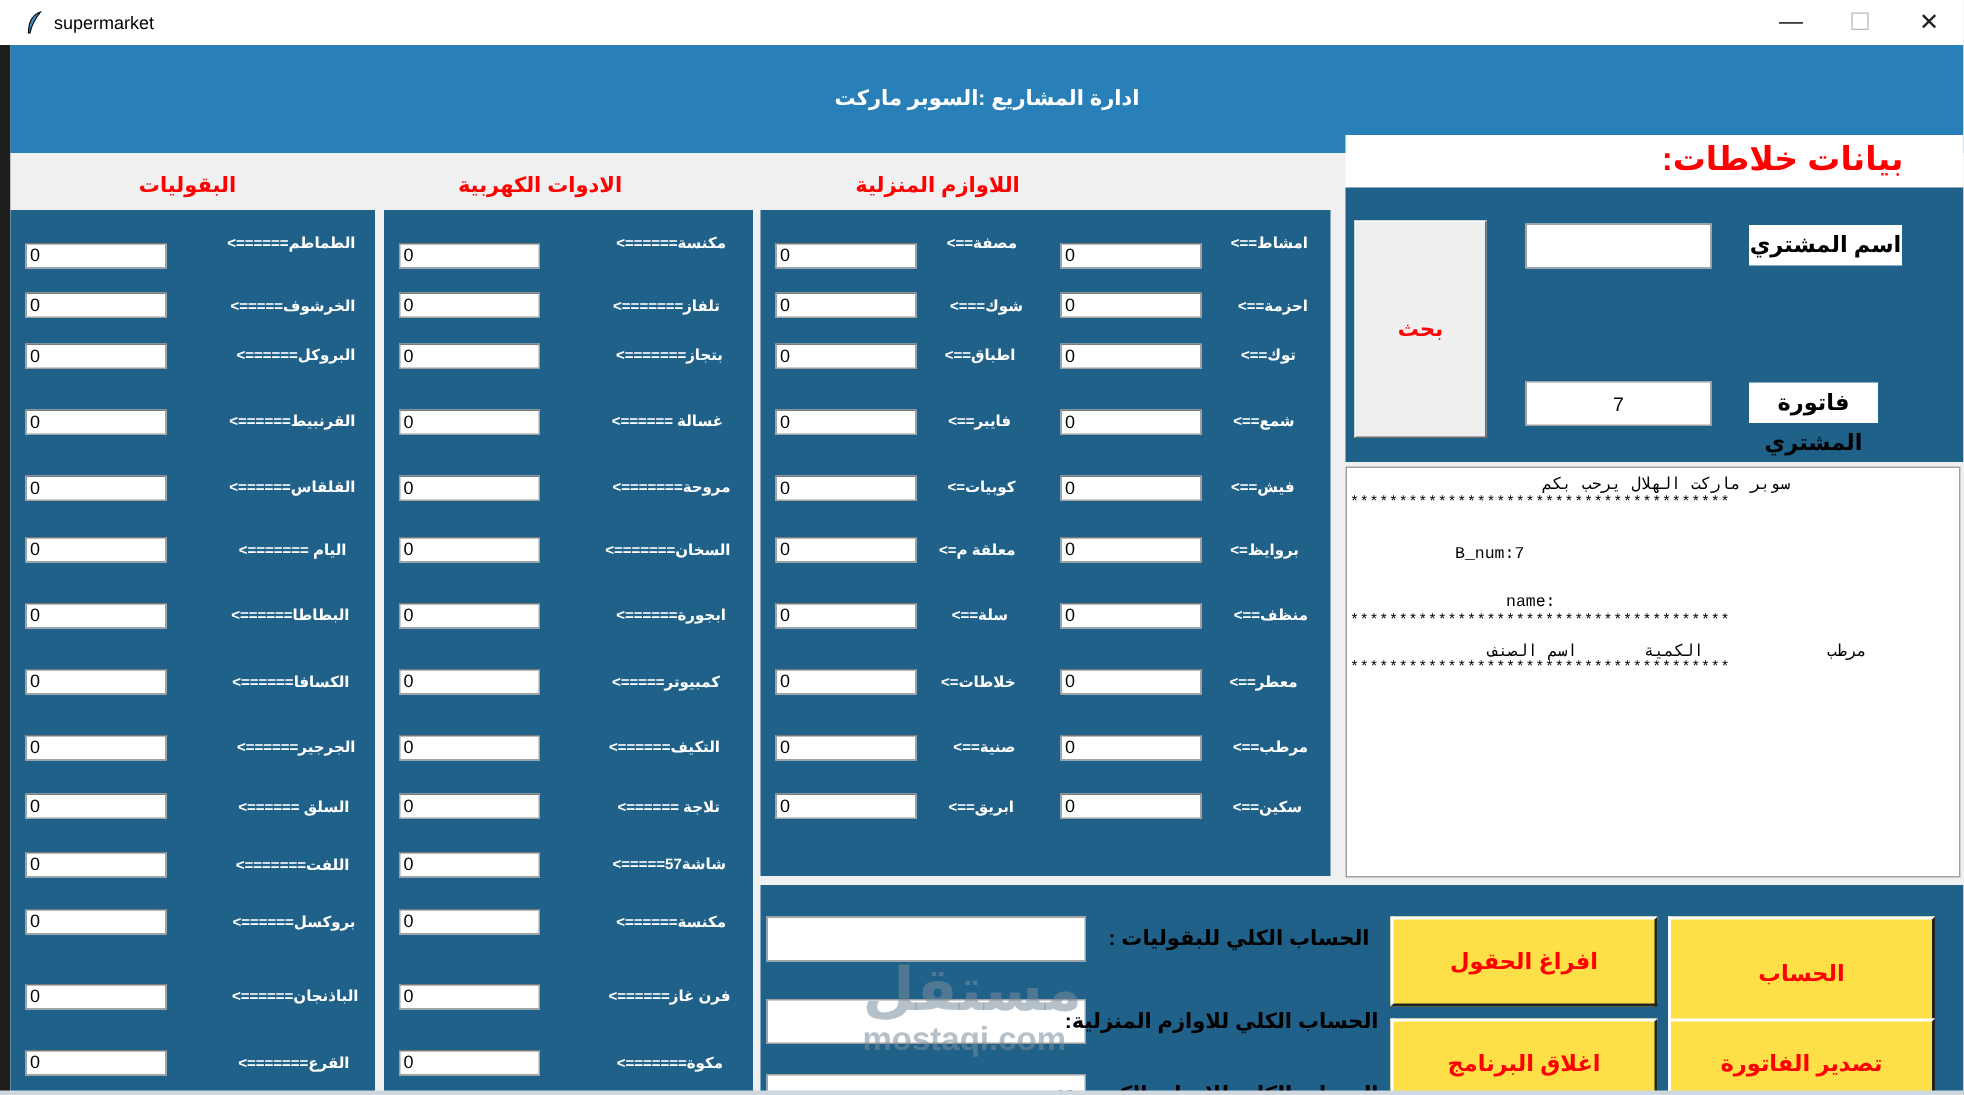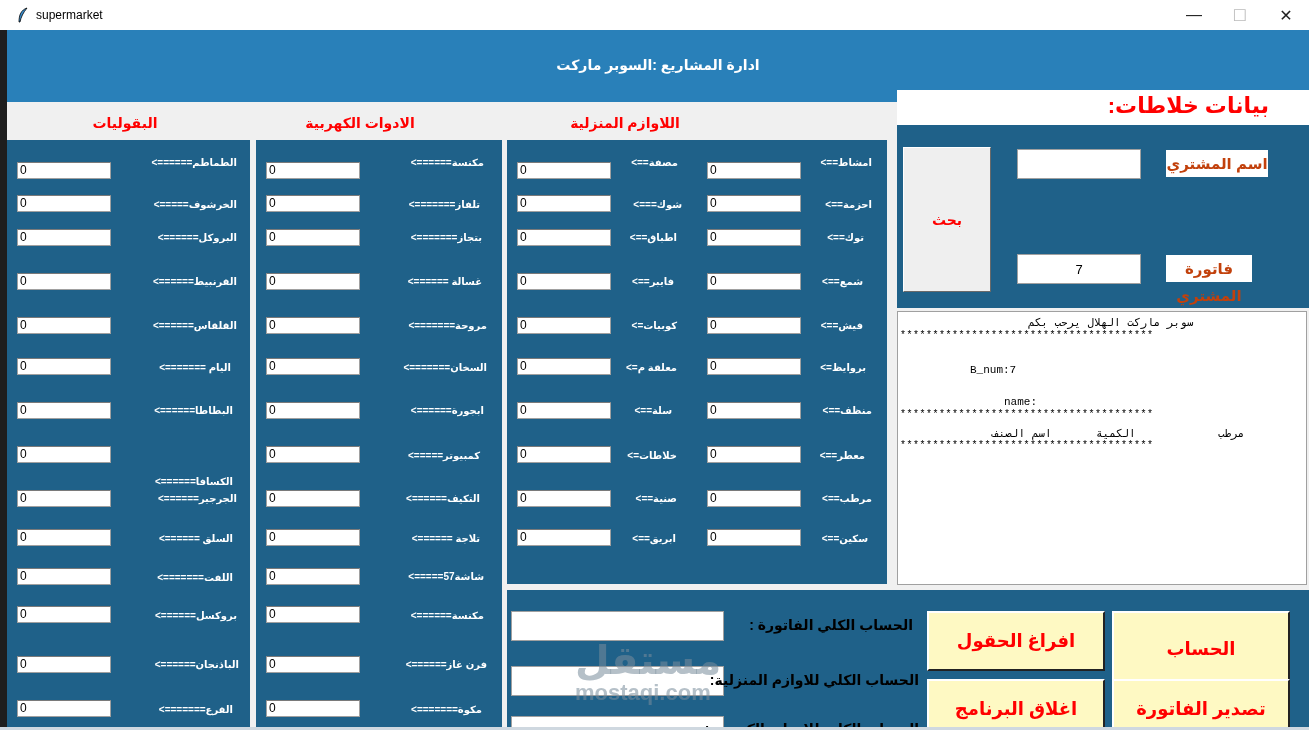"اسم المشتري" .cust-label { color: #c2410c -> #000000 }
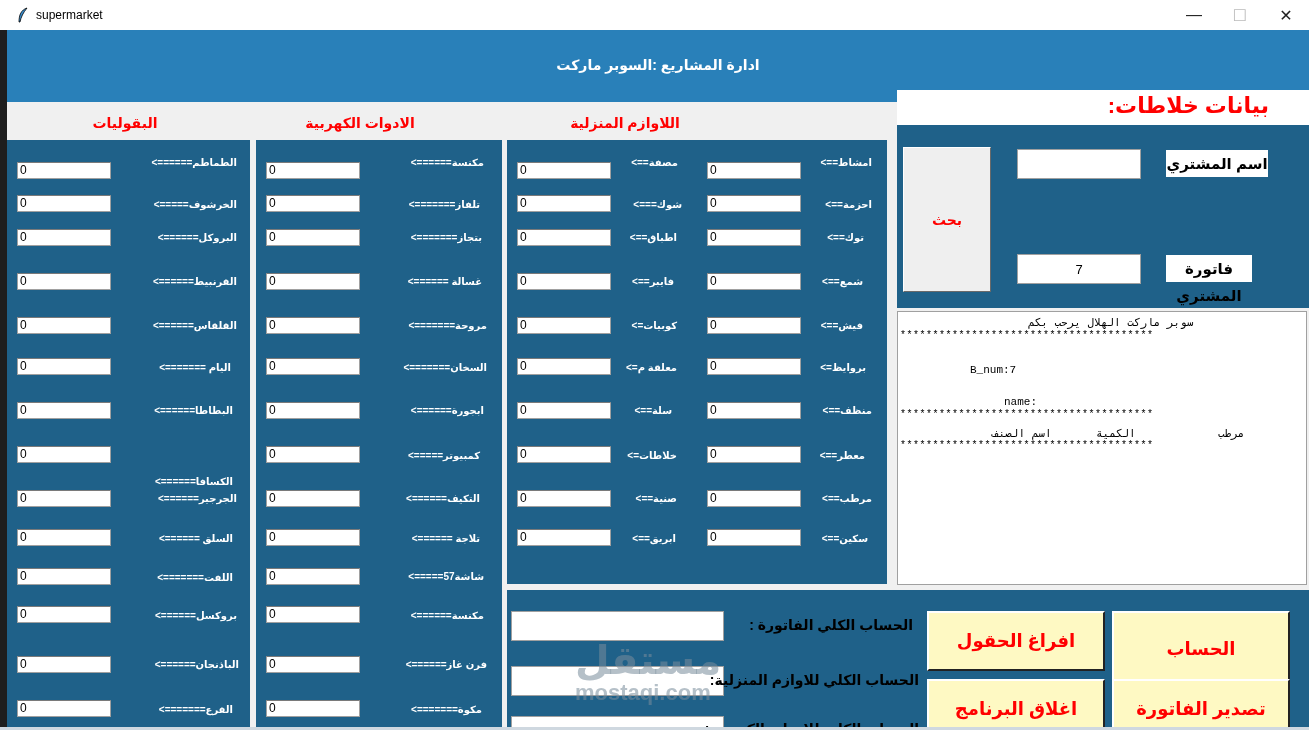"الكسافا======>" div.abs { top: 476px -> 450px }
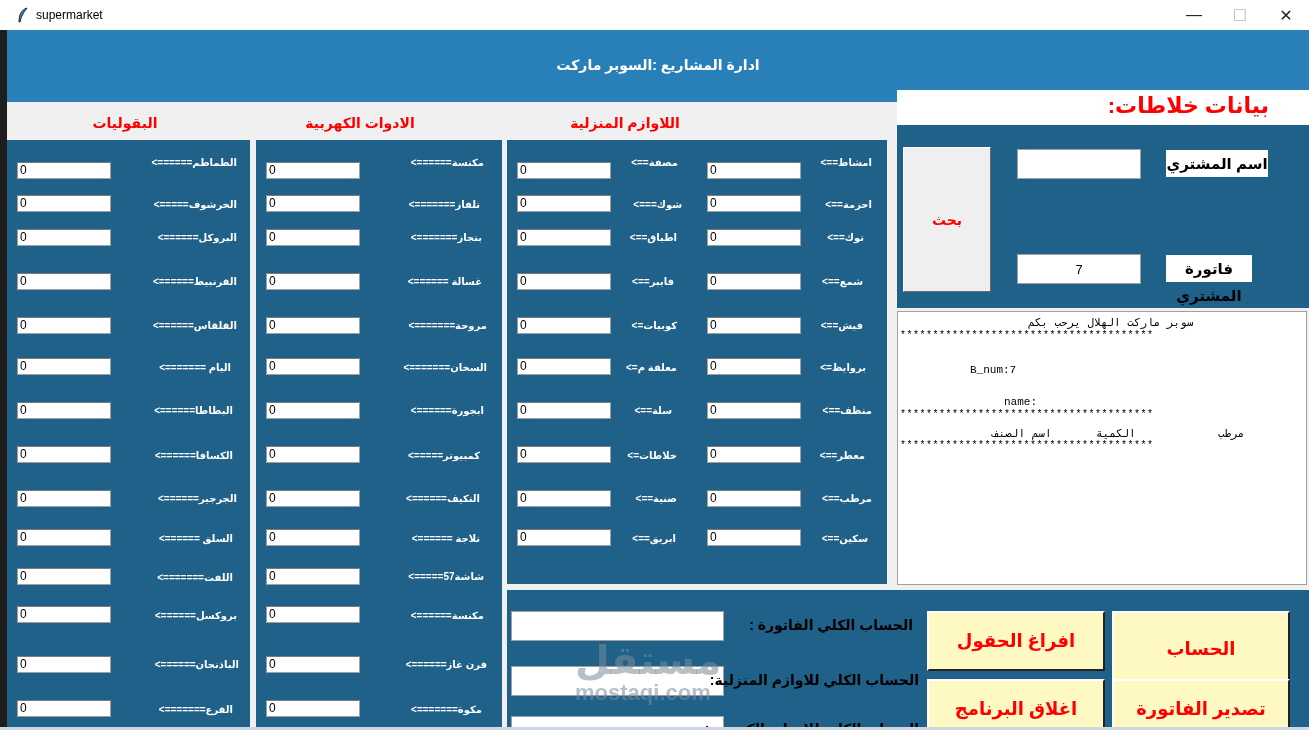"الحساب الكلي الفاتورة :" div.abs { text: الفاتورة -> للبقوليات }
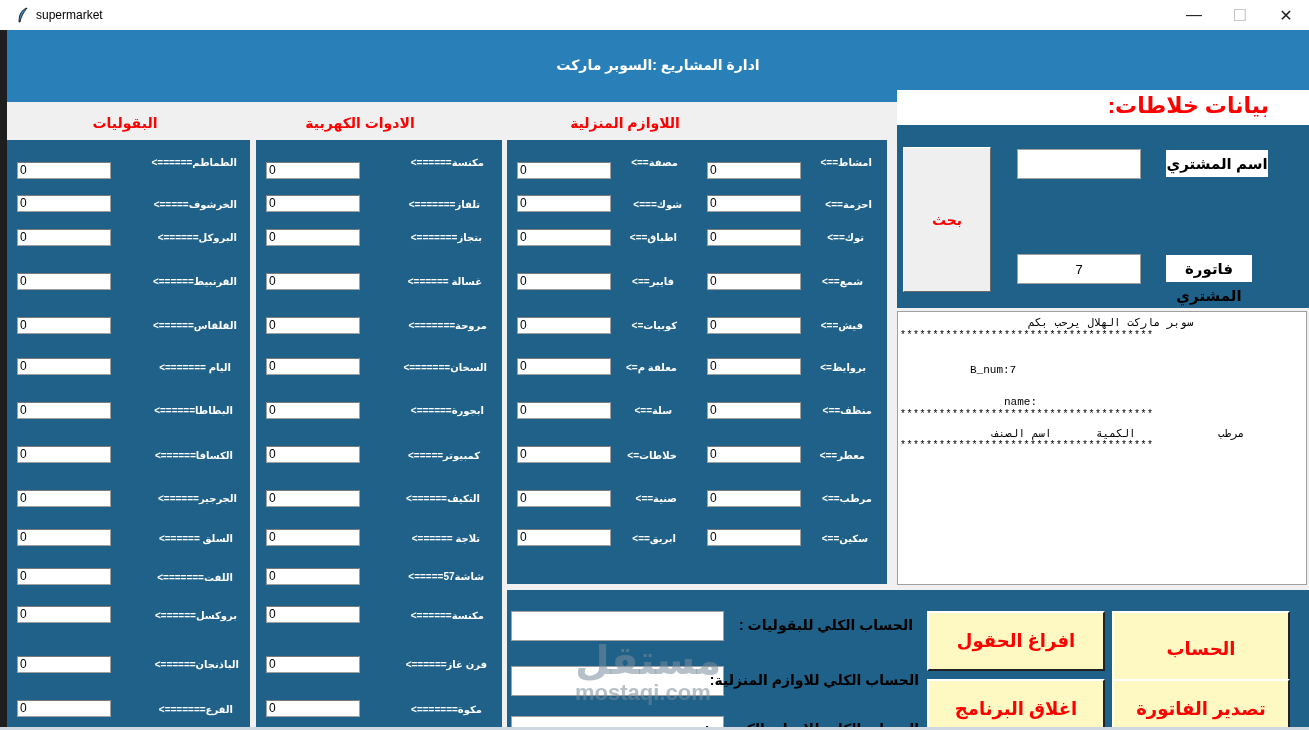"افراغ الحقول" .action-btn { background: #fef9c3 -> #fde047; font-size: 18px -> 15px }
